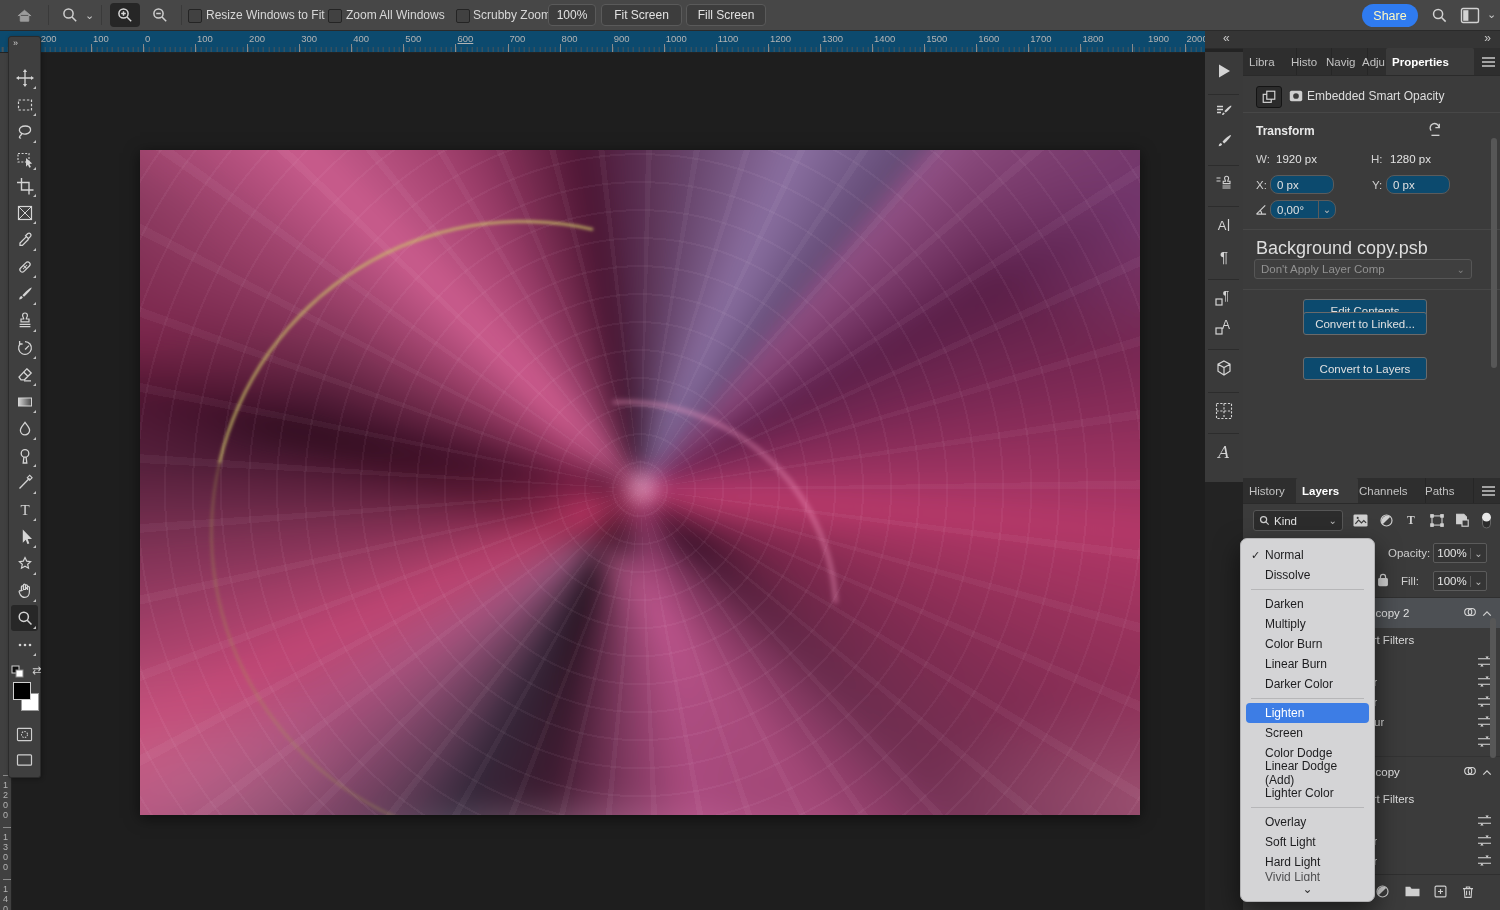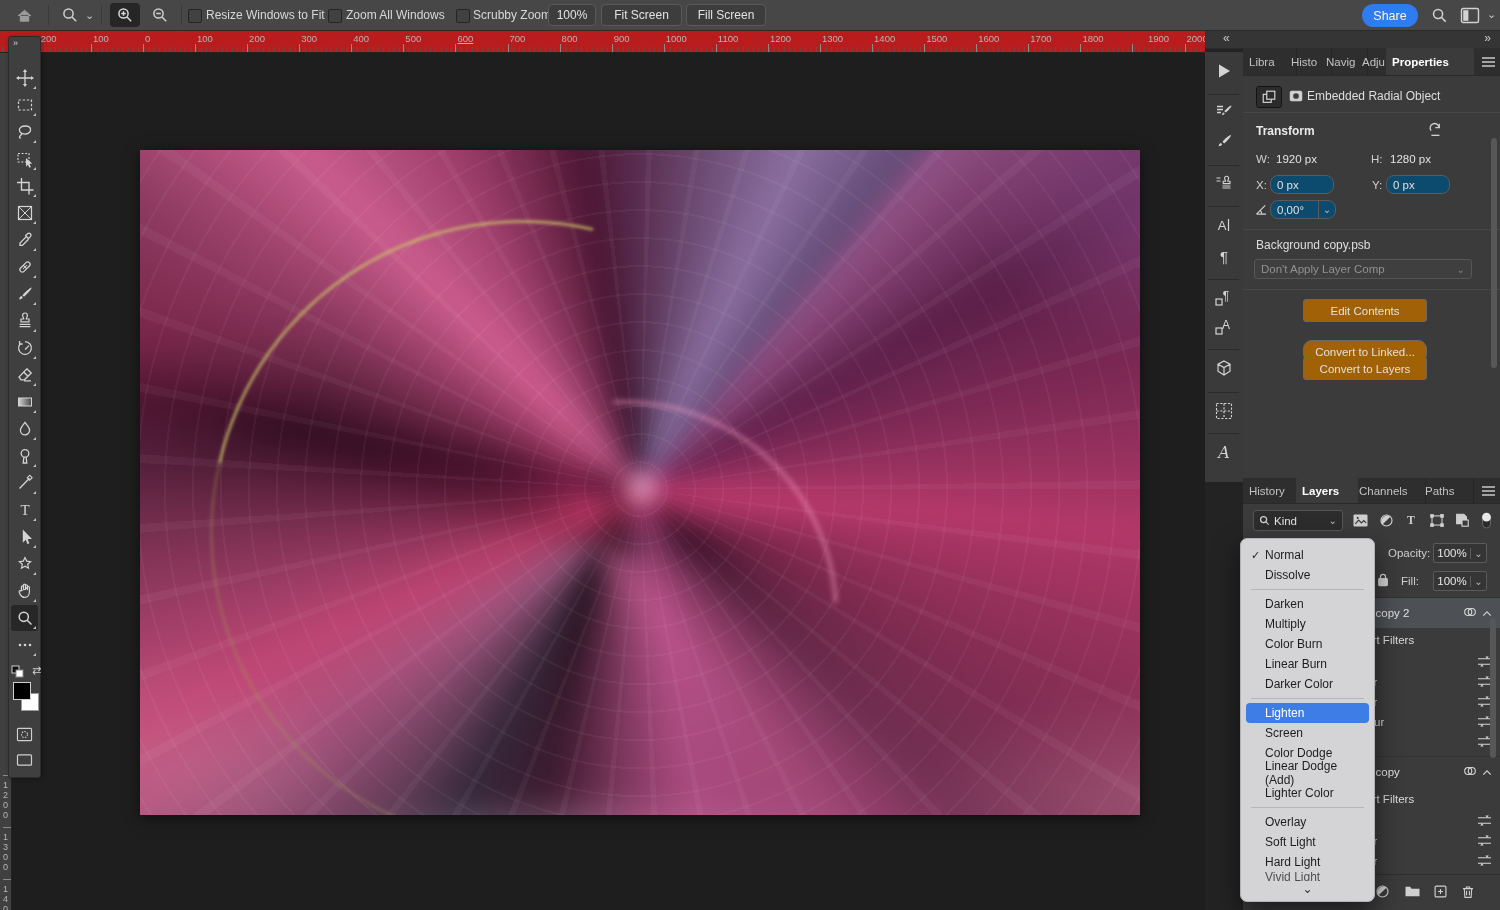"200" .h-ruler { background: #b91c1c -> #0c4a6e }
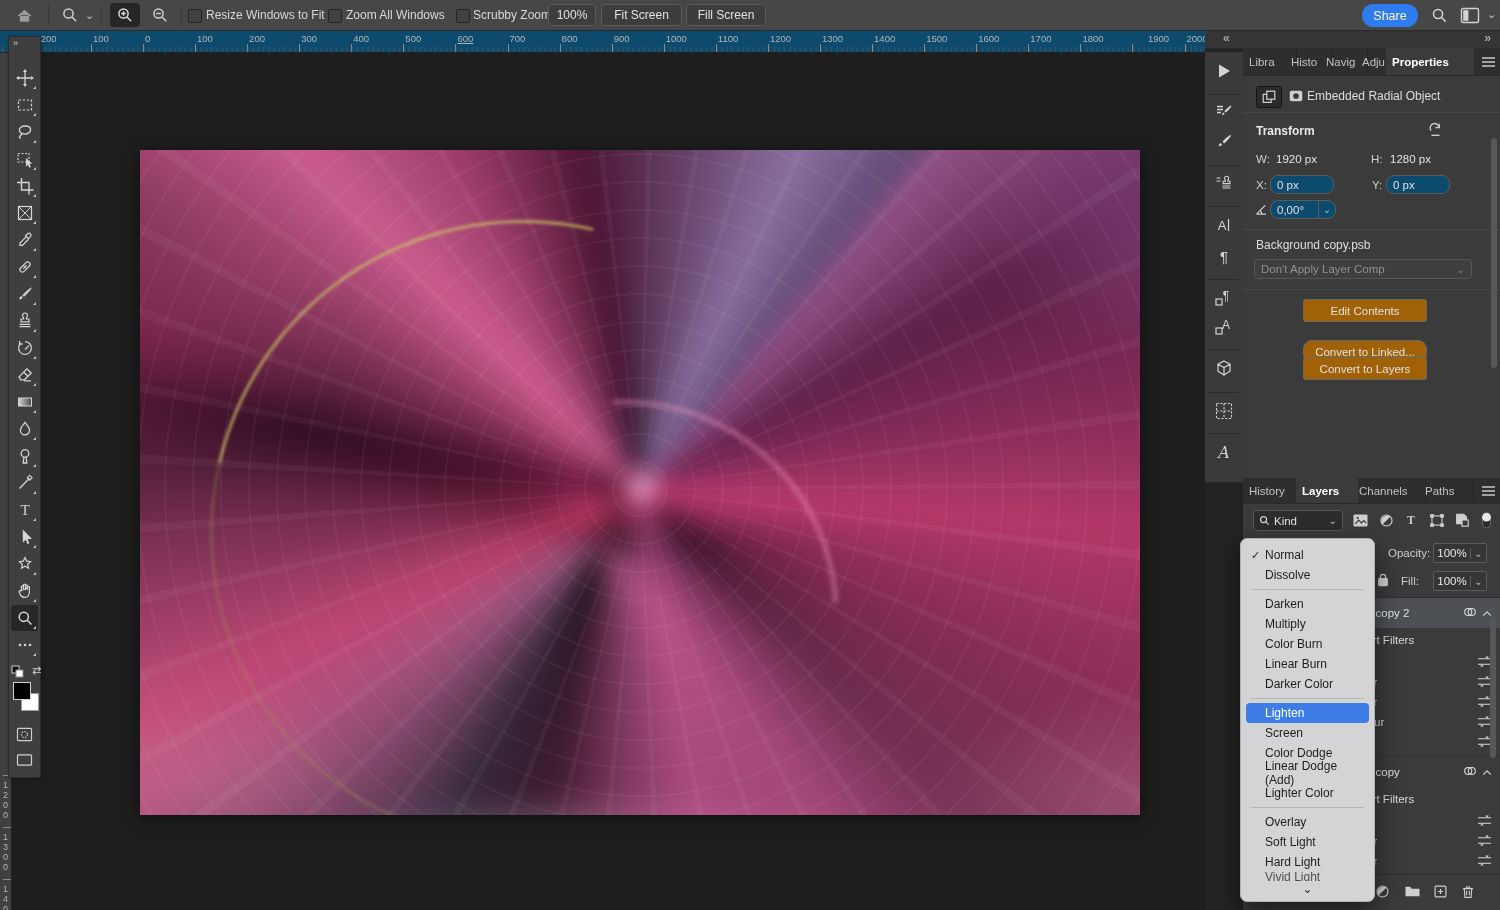"Embedded Radial Object" div.lbl { text: Radial Object -> Smart Opacity }
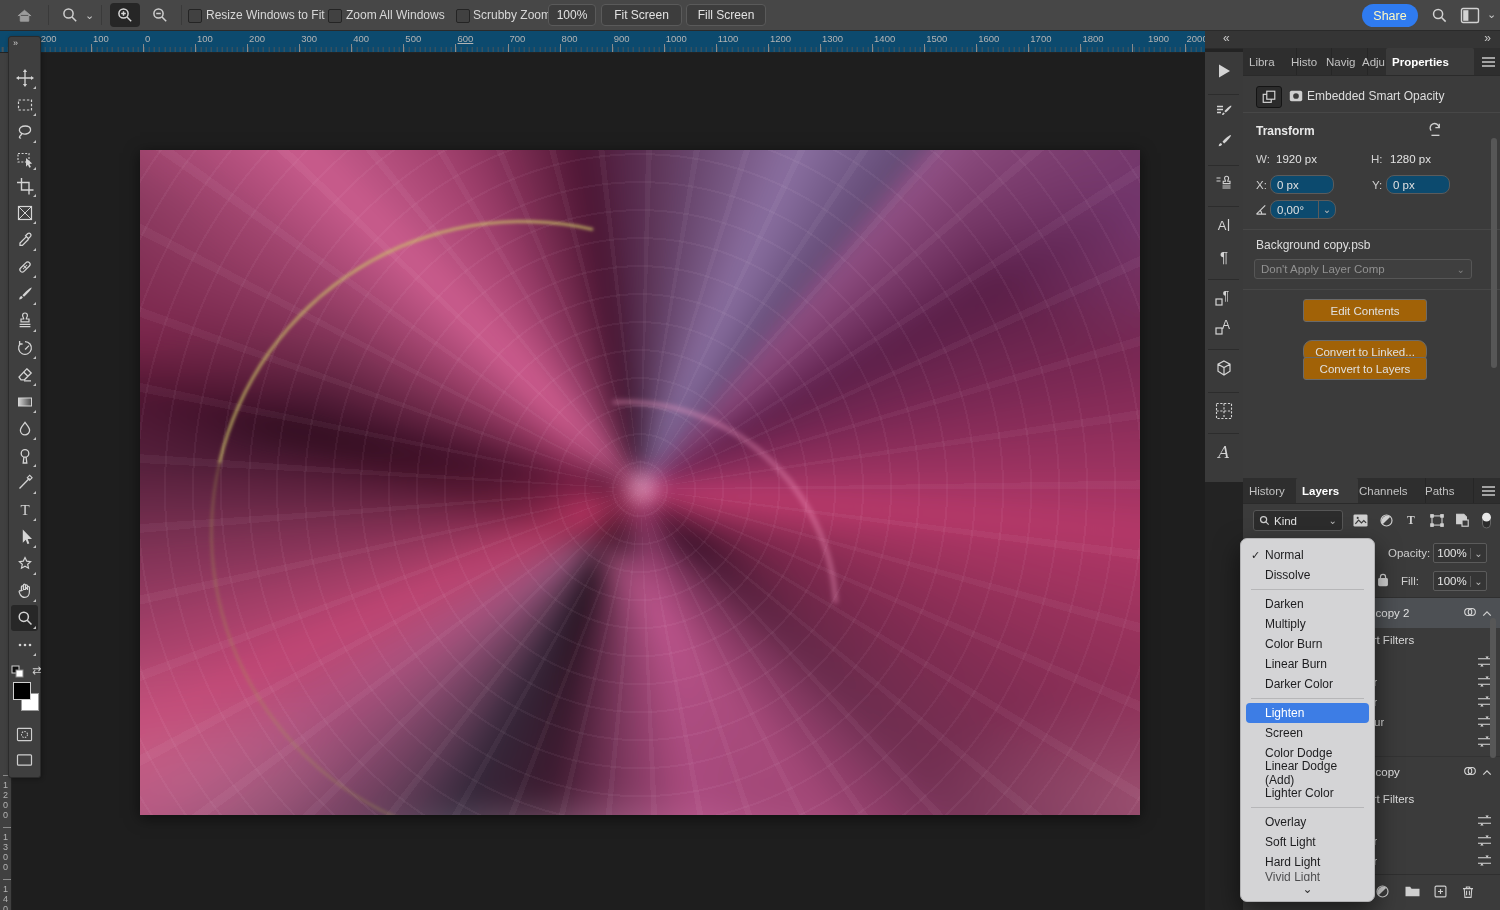"Background copy.psb" div.lbl { font-size: 12px -> 18px }
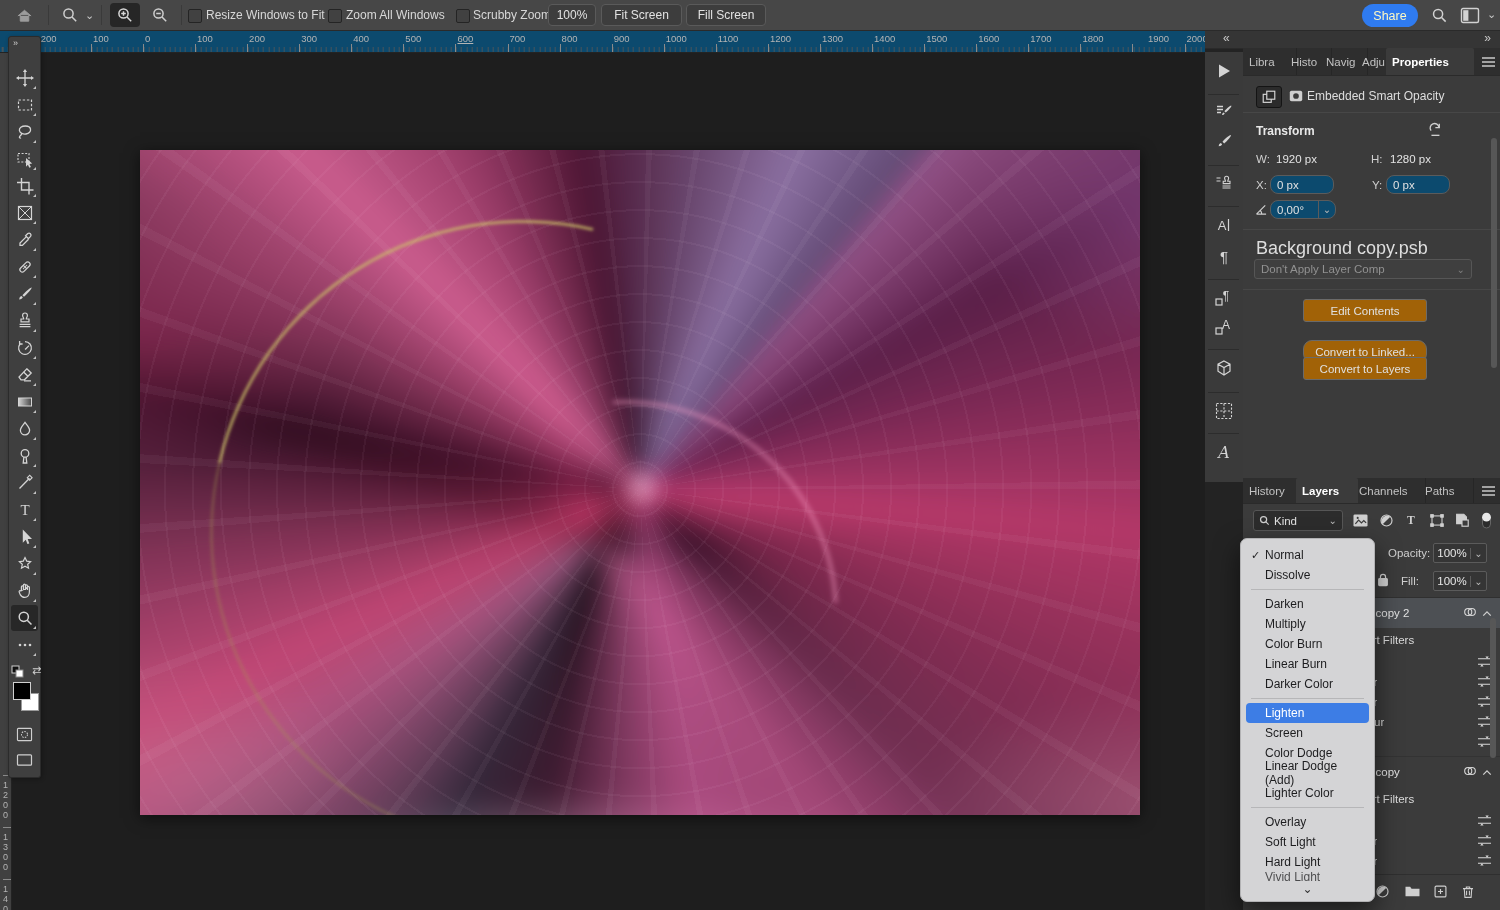"Edit Contents" .pbtn { background: #a16207 -> #0c4a6e }
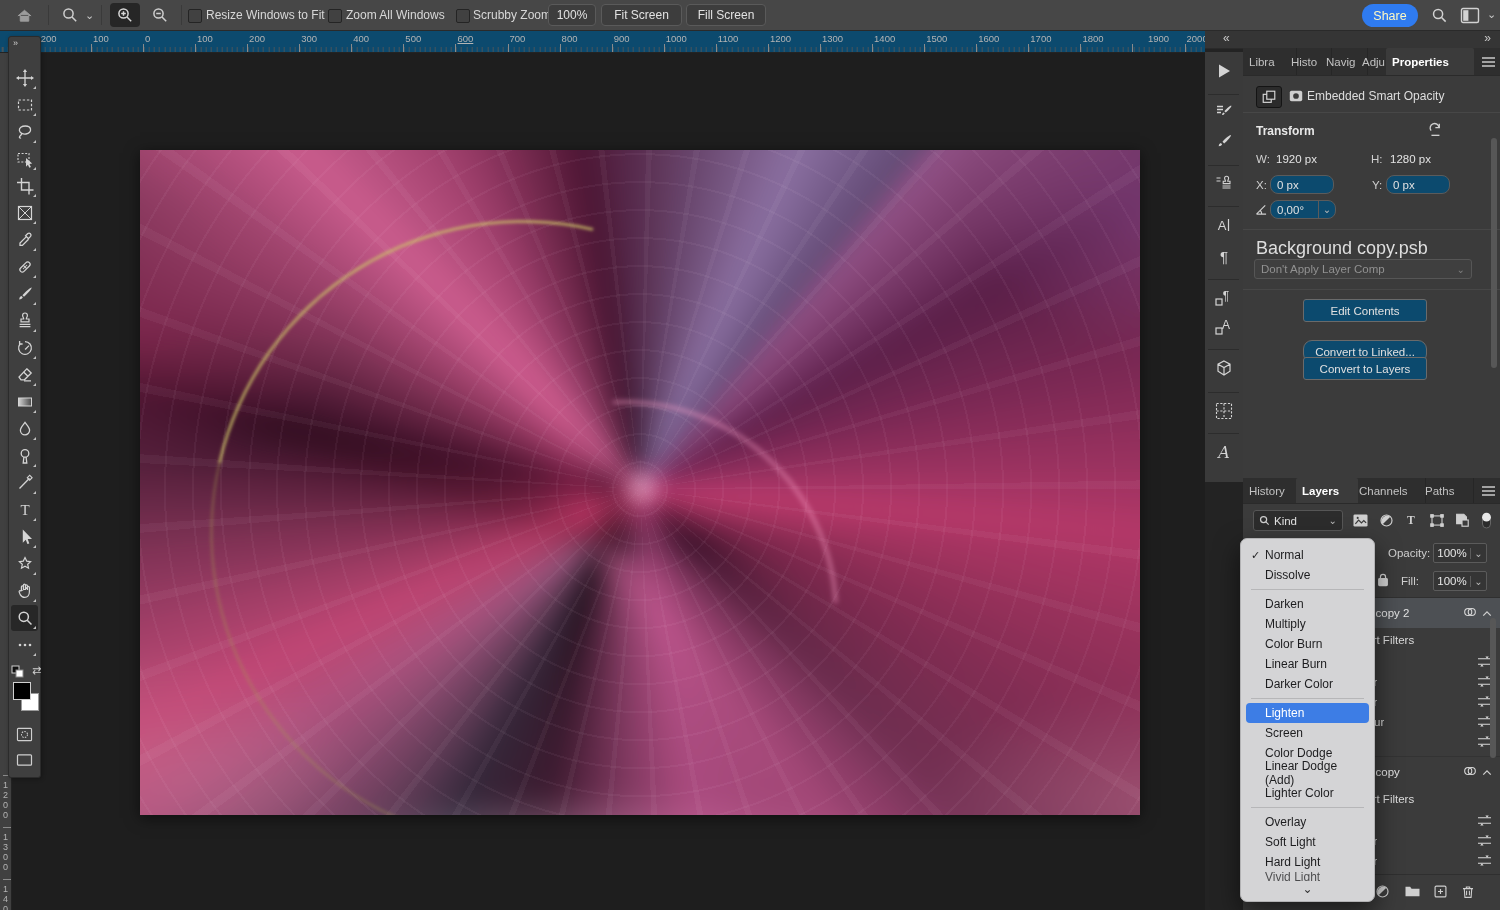"Convert to Linked..." div.pbtn { border-radius: 9px -> none; top: 292px -> 264px }
